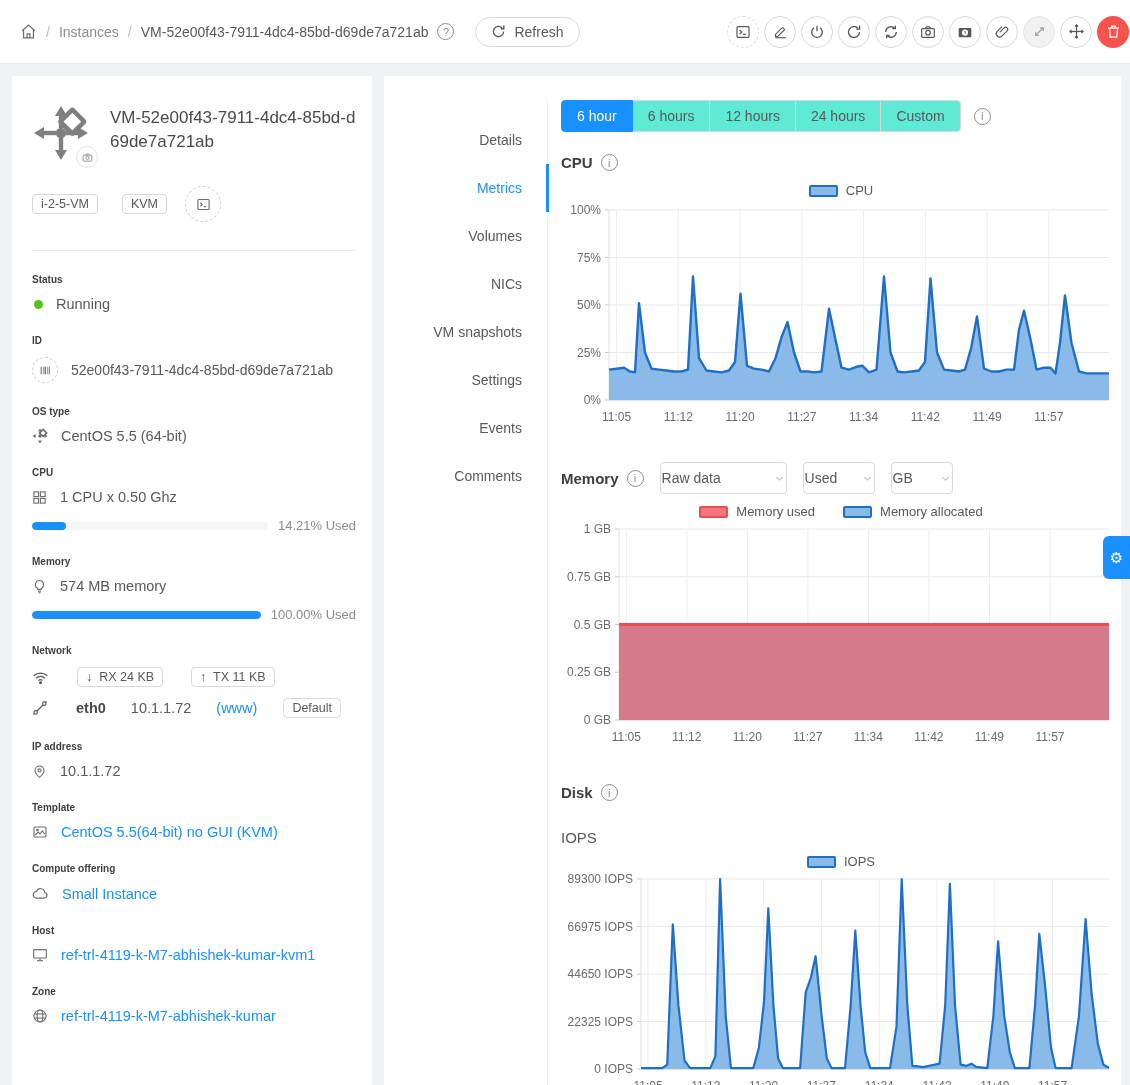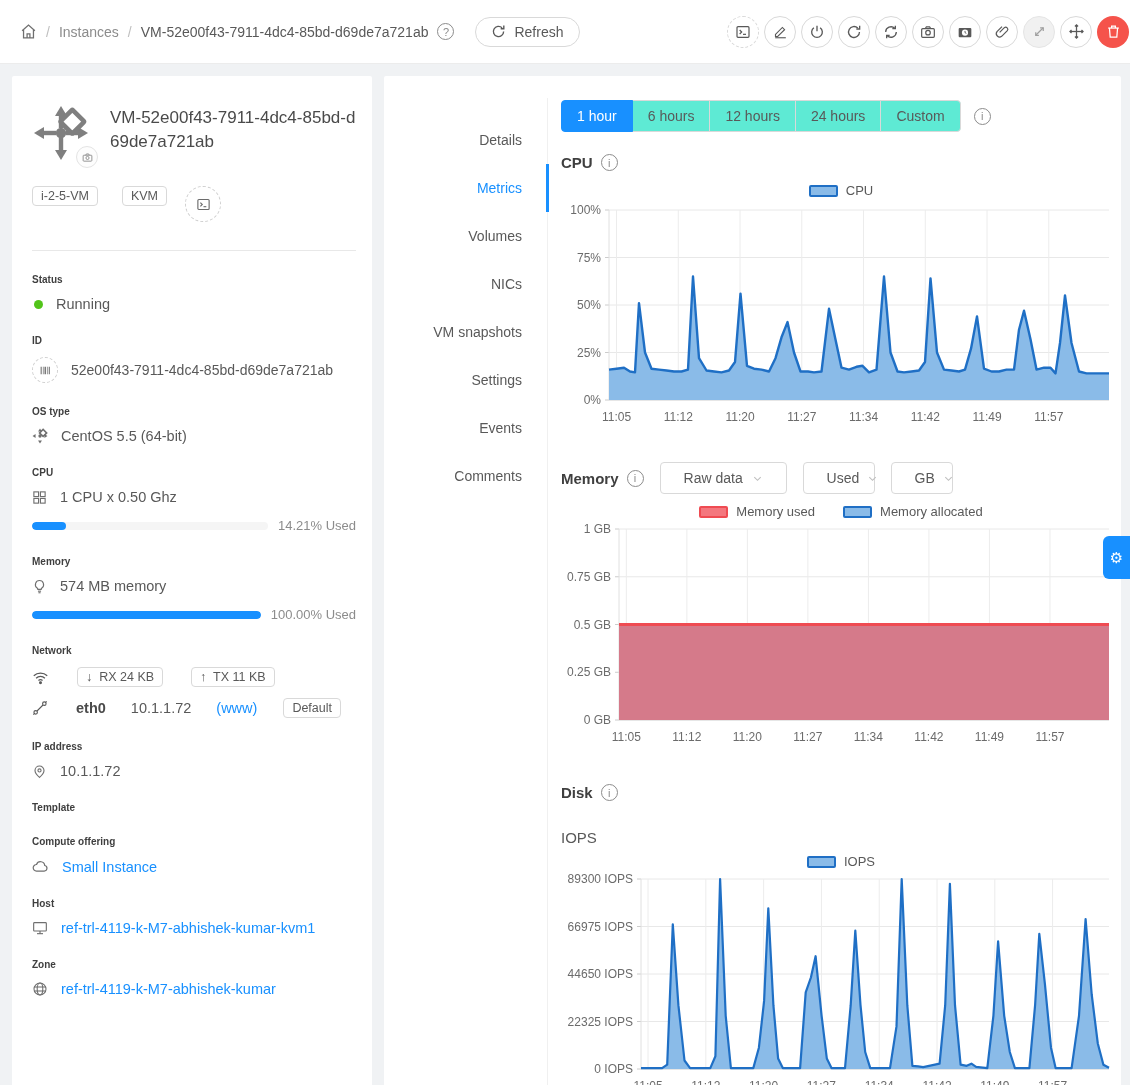"1 hour" button.seg-btn { text: 1 -> 6 }
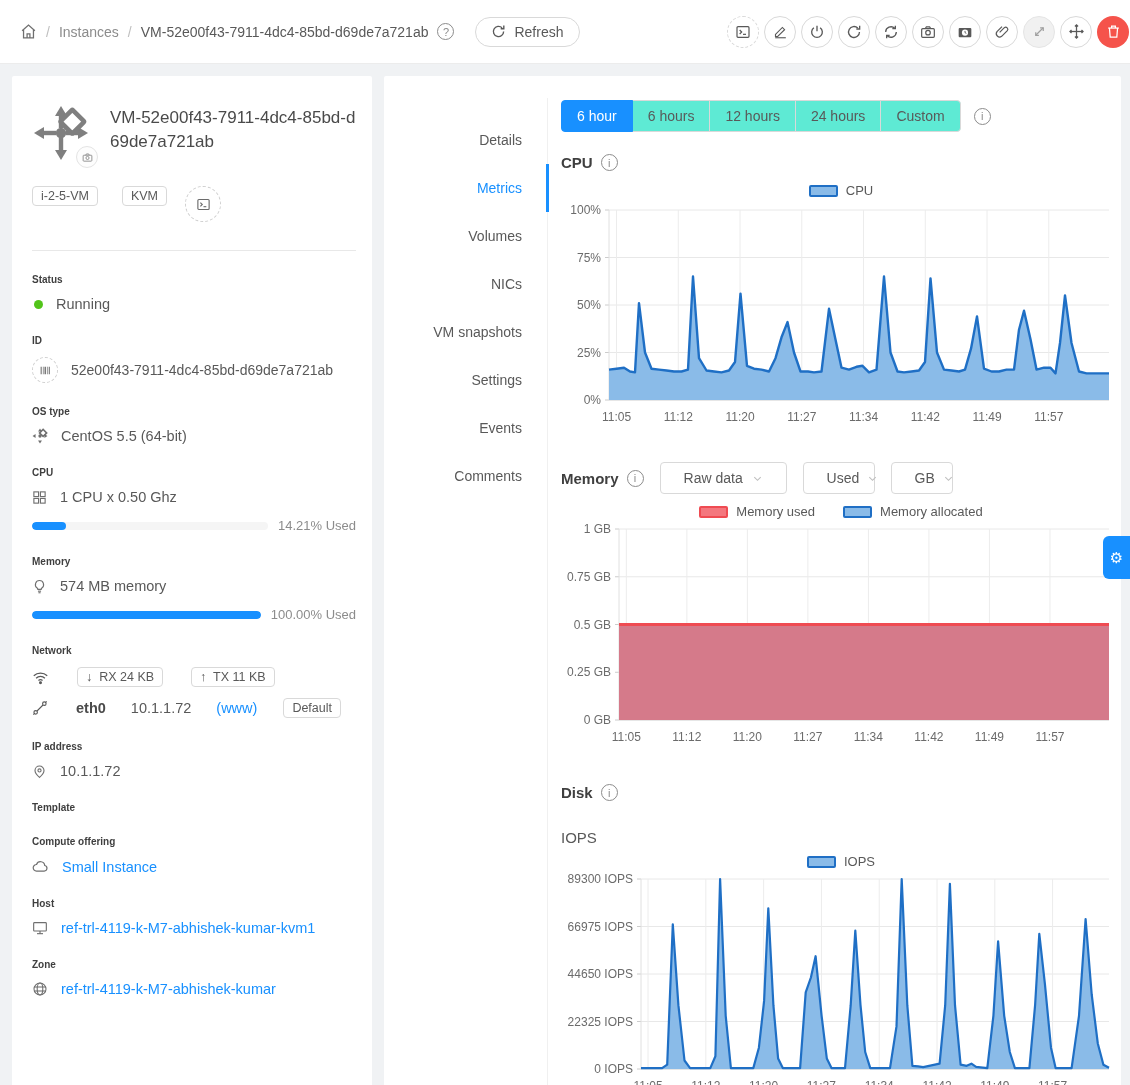"i-2-5-VM" .tag-row { align-items: flex-start -> center }
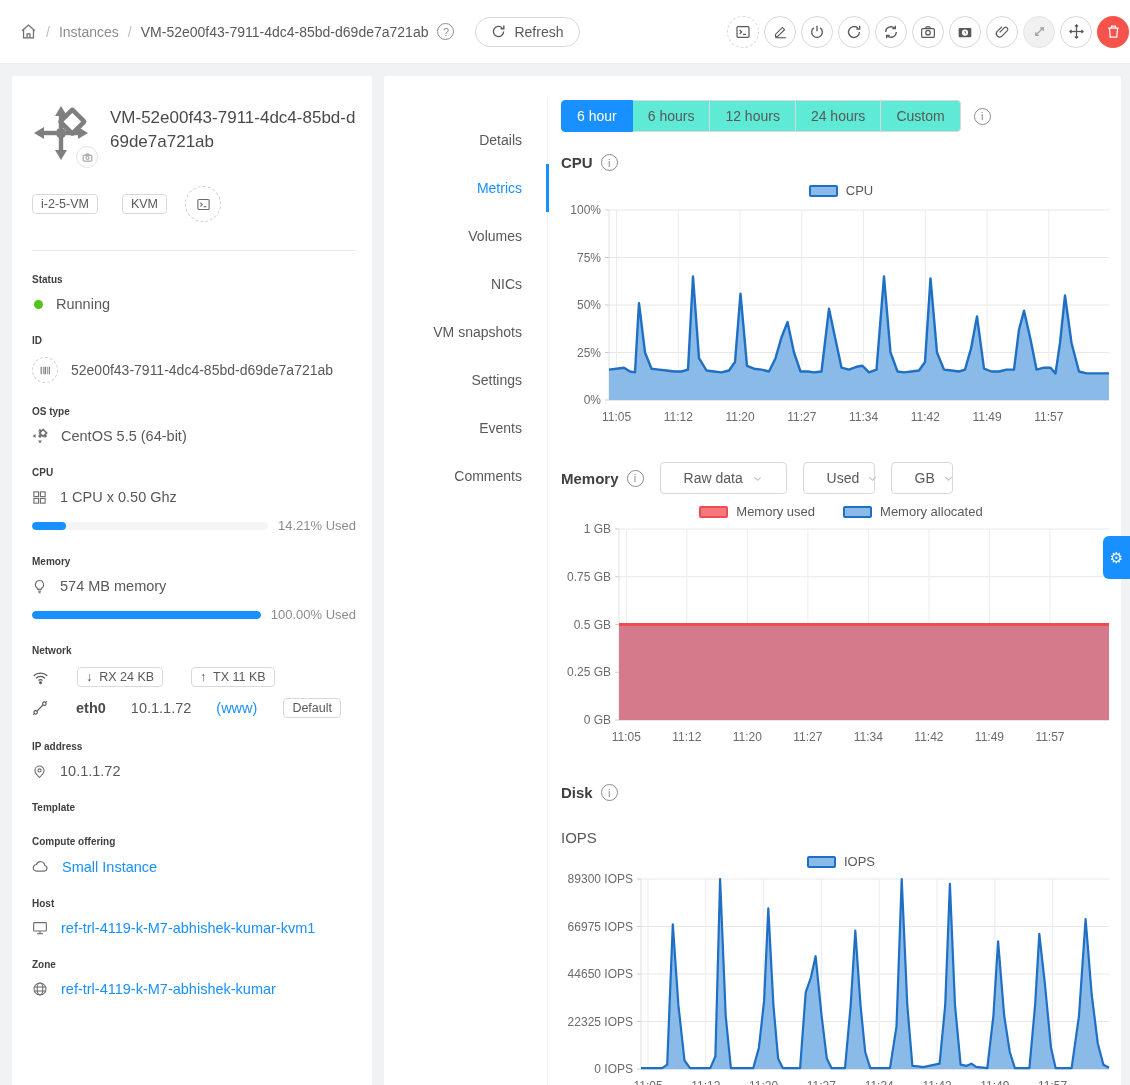"Raw data" .select { padding: 0 23px -> 0 1px }
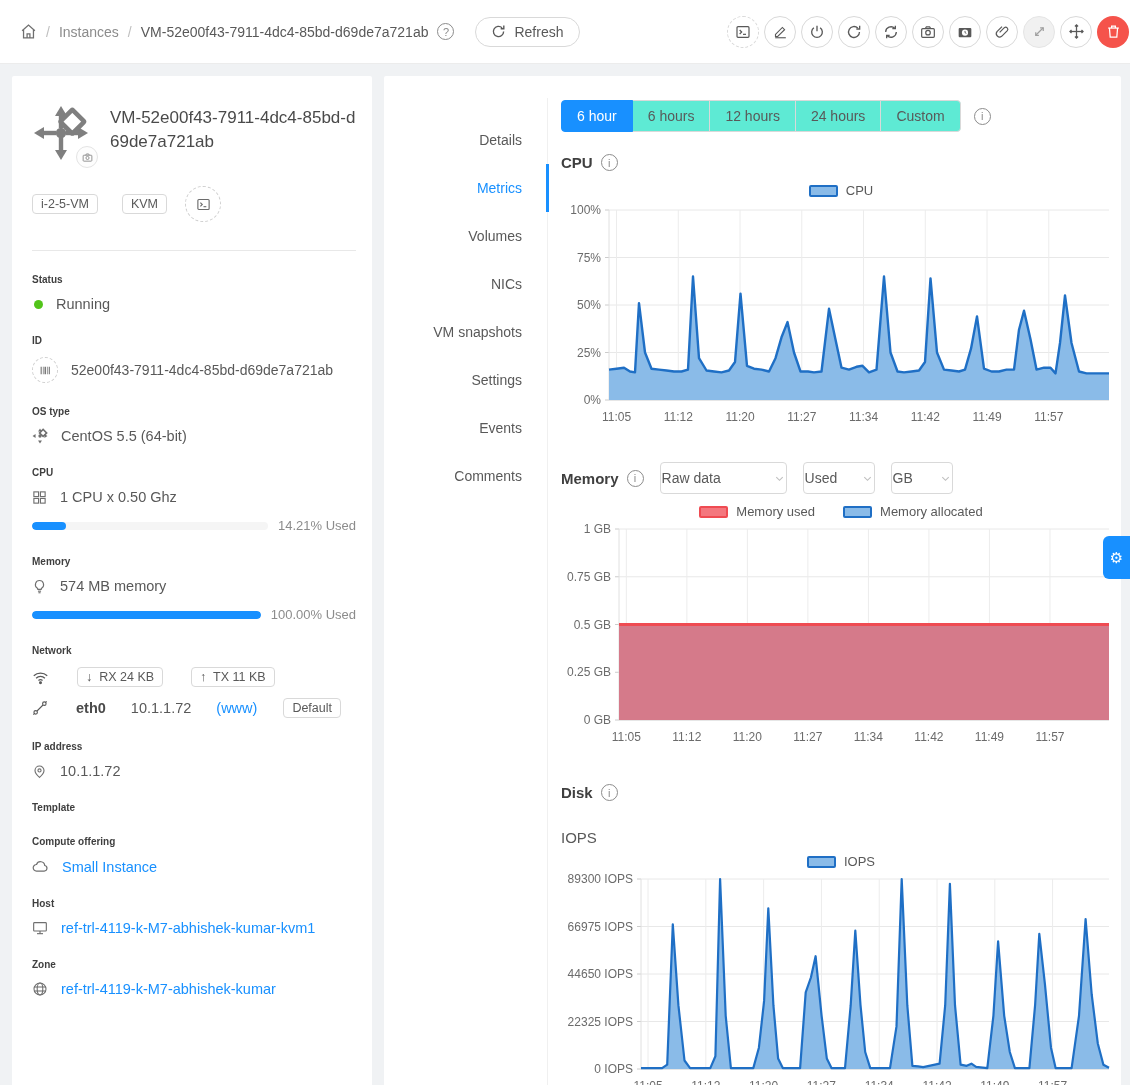"CentOS 5.5(64-bit) no GUI (KVM)" div.sec-value { html: none -> <div> <span> <svg> <rect></rect> <path></path> <circle></circle> </svg> </span> <a>CentOS 5.5(64-bit) no GUI (KVM)</a> </div> }
